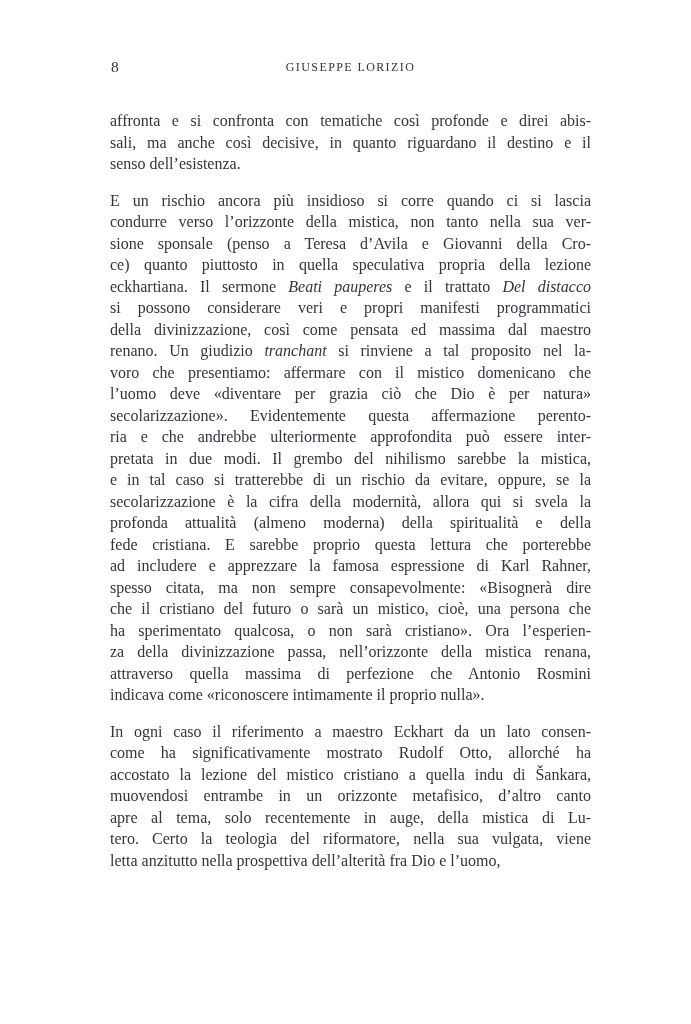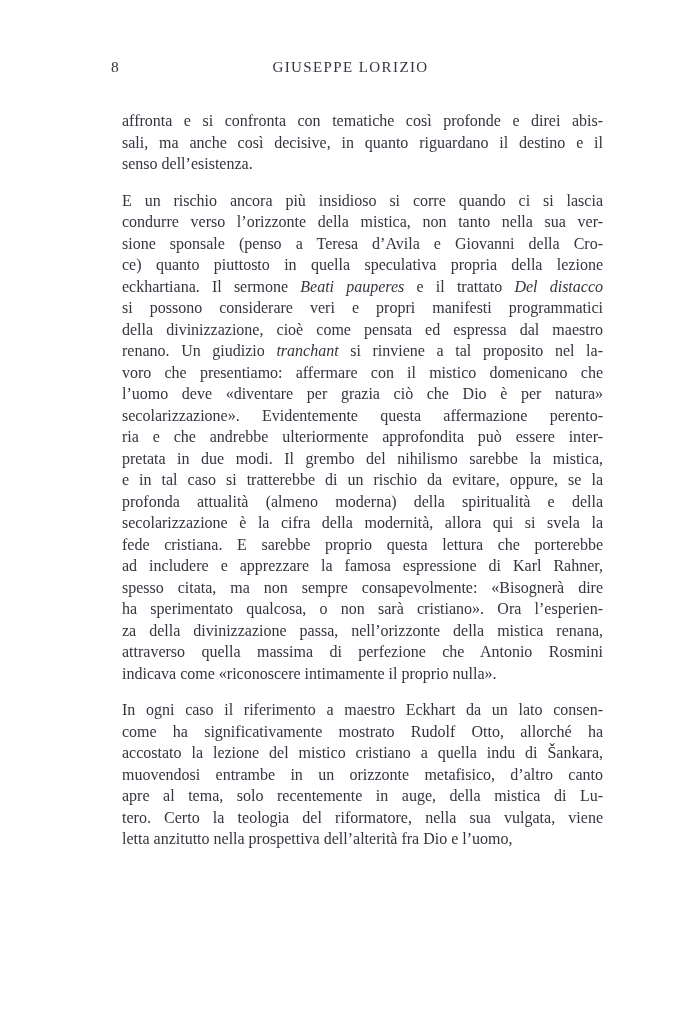"GIUSEPPE LORIZIO" .head-title { font-size: 15px -> 12px }
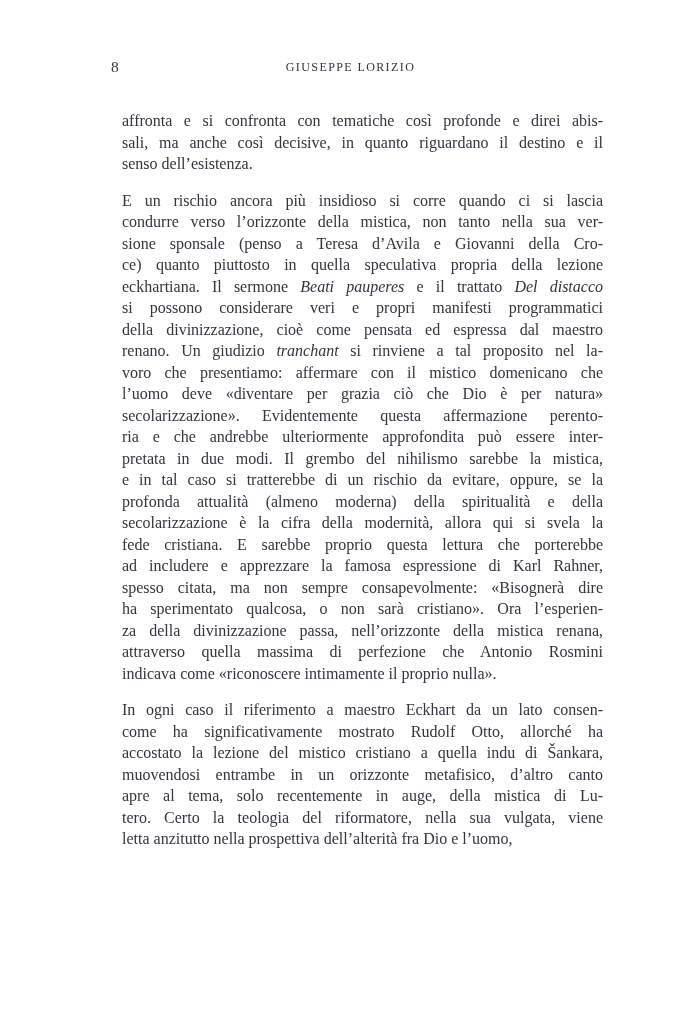"affronta e si confronta con" .text-block { left: 122px -> 110px }
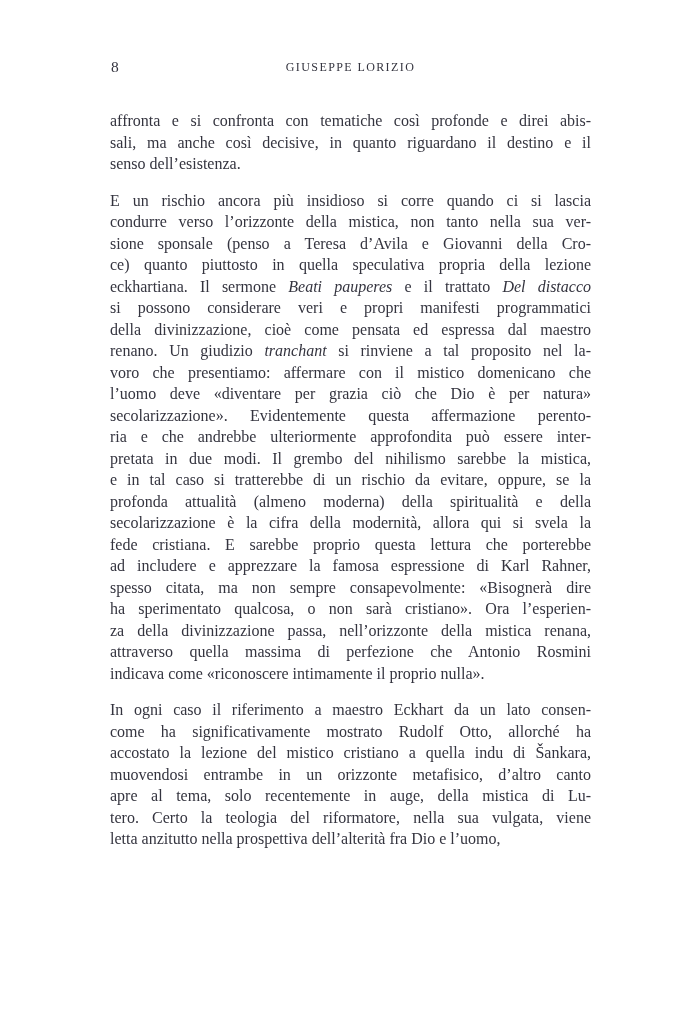"della divinizzazione, cioè come pensata" div.line { text: cioè come pensata ed espressa -> così come pensata ed massima }
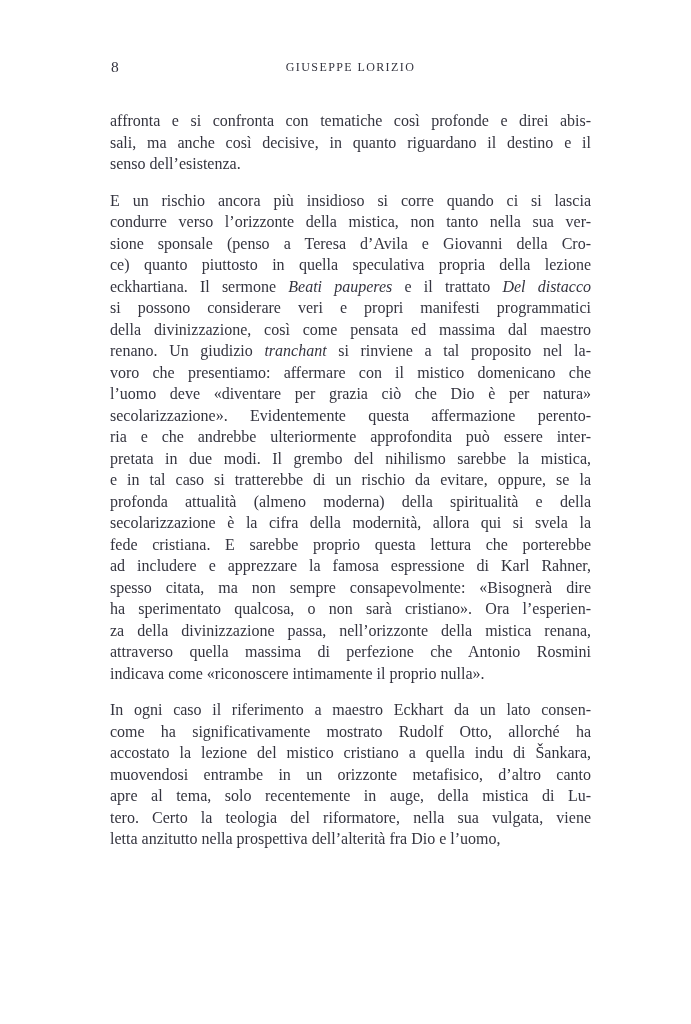"profonda attualità (almeno moderna)" div.line { order: before "secolarizzazione è la cifra della" -> after "secolarizzazione è la cifra della" }
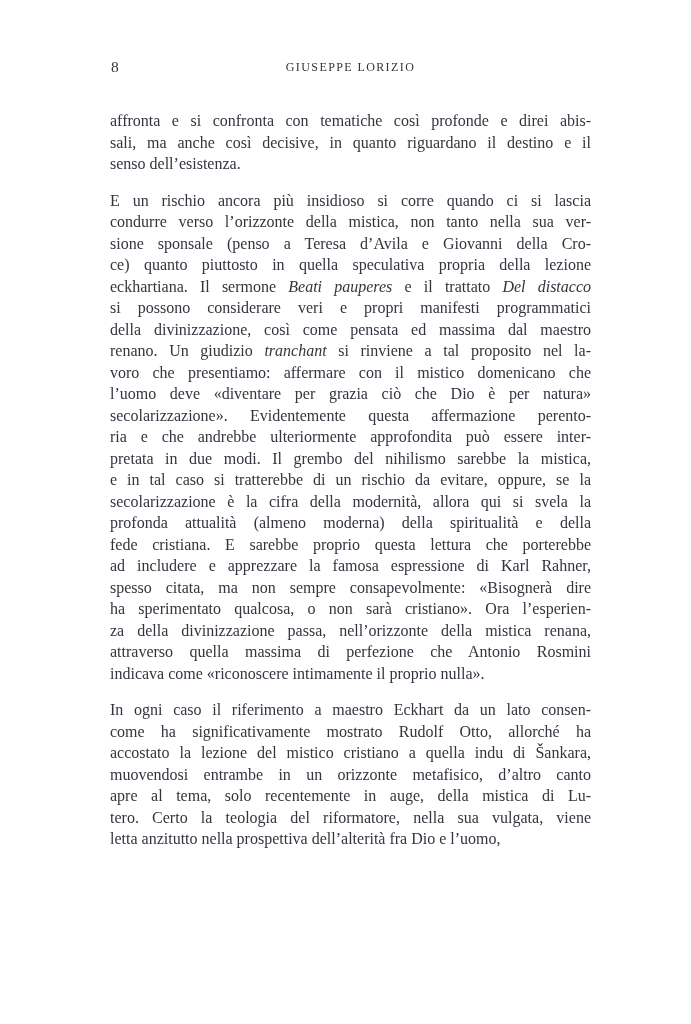"che il cristiano del futuro" div.line { html: none -> <div>che il cristiano del futuro o sarà un mistico, cioè, una persona che</div> }
